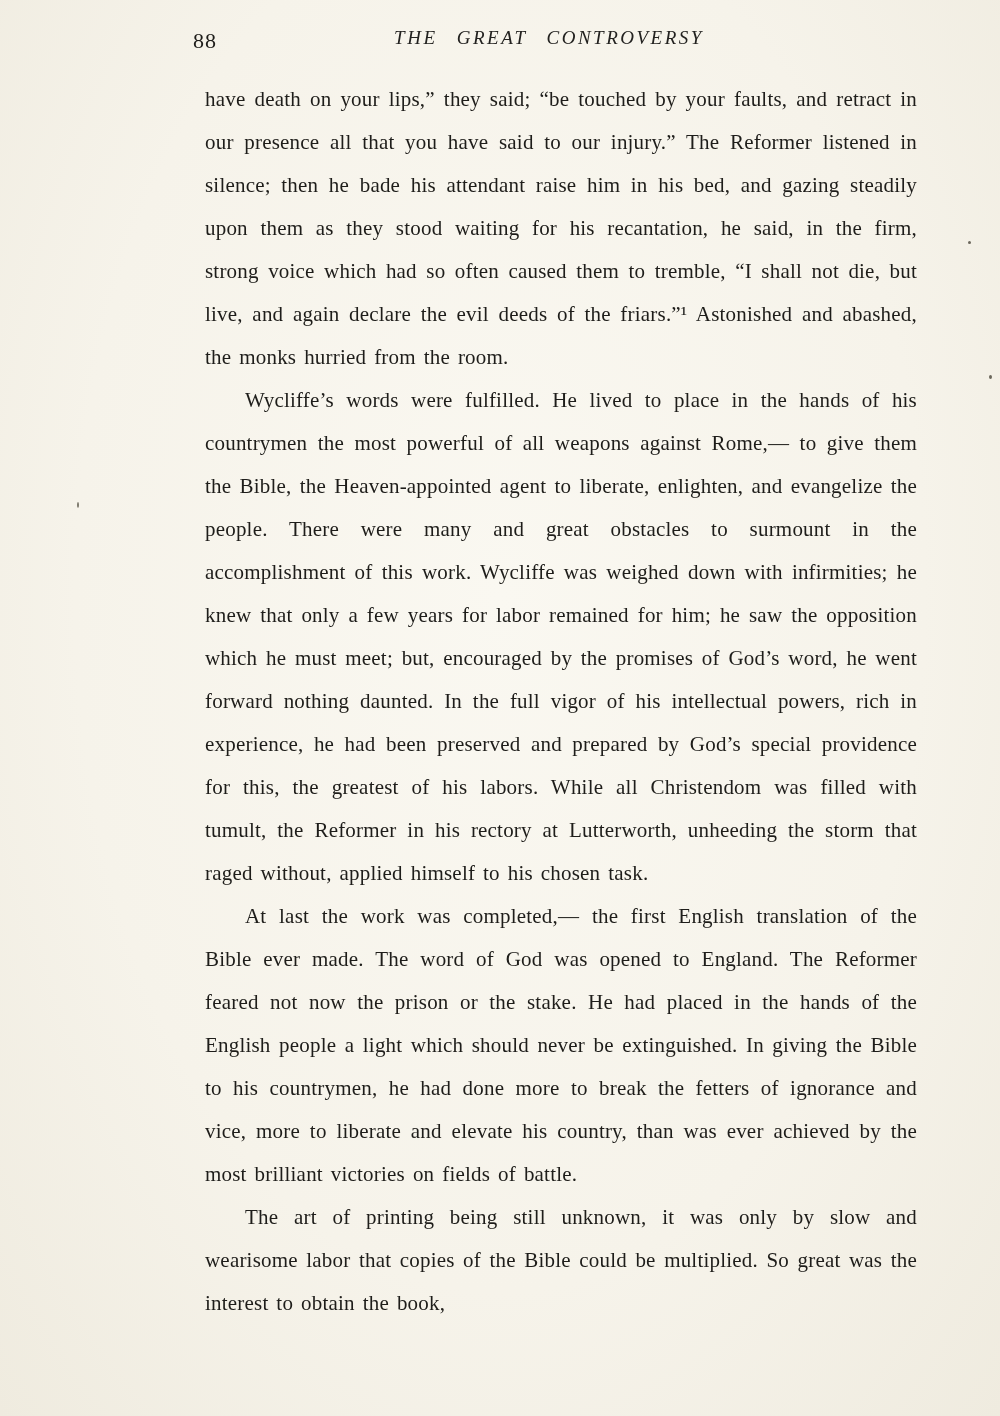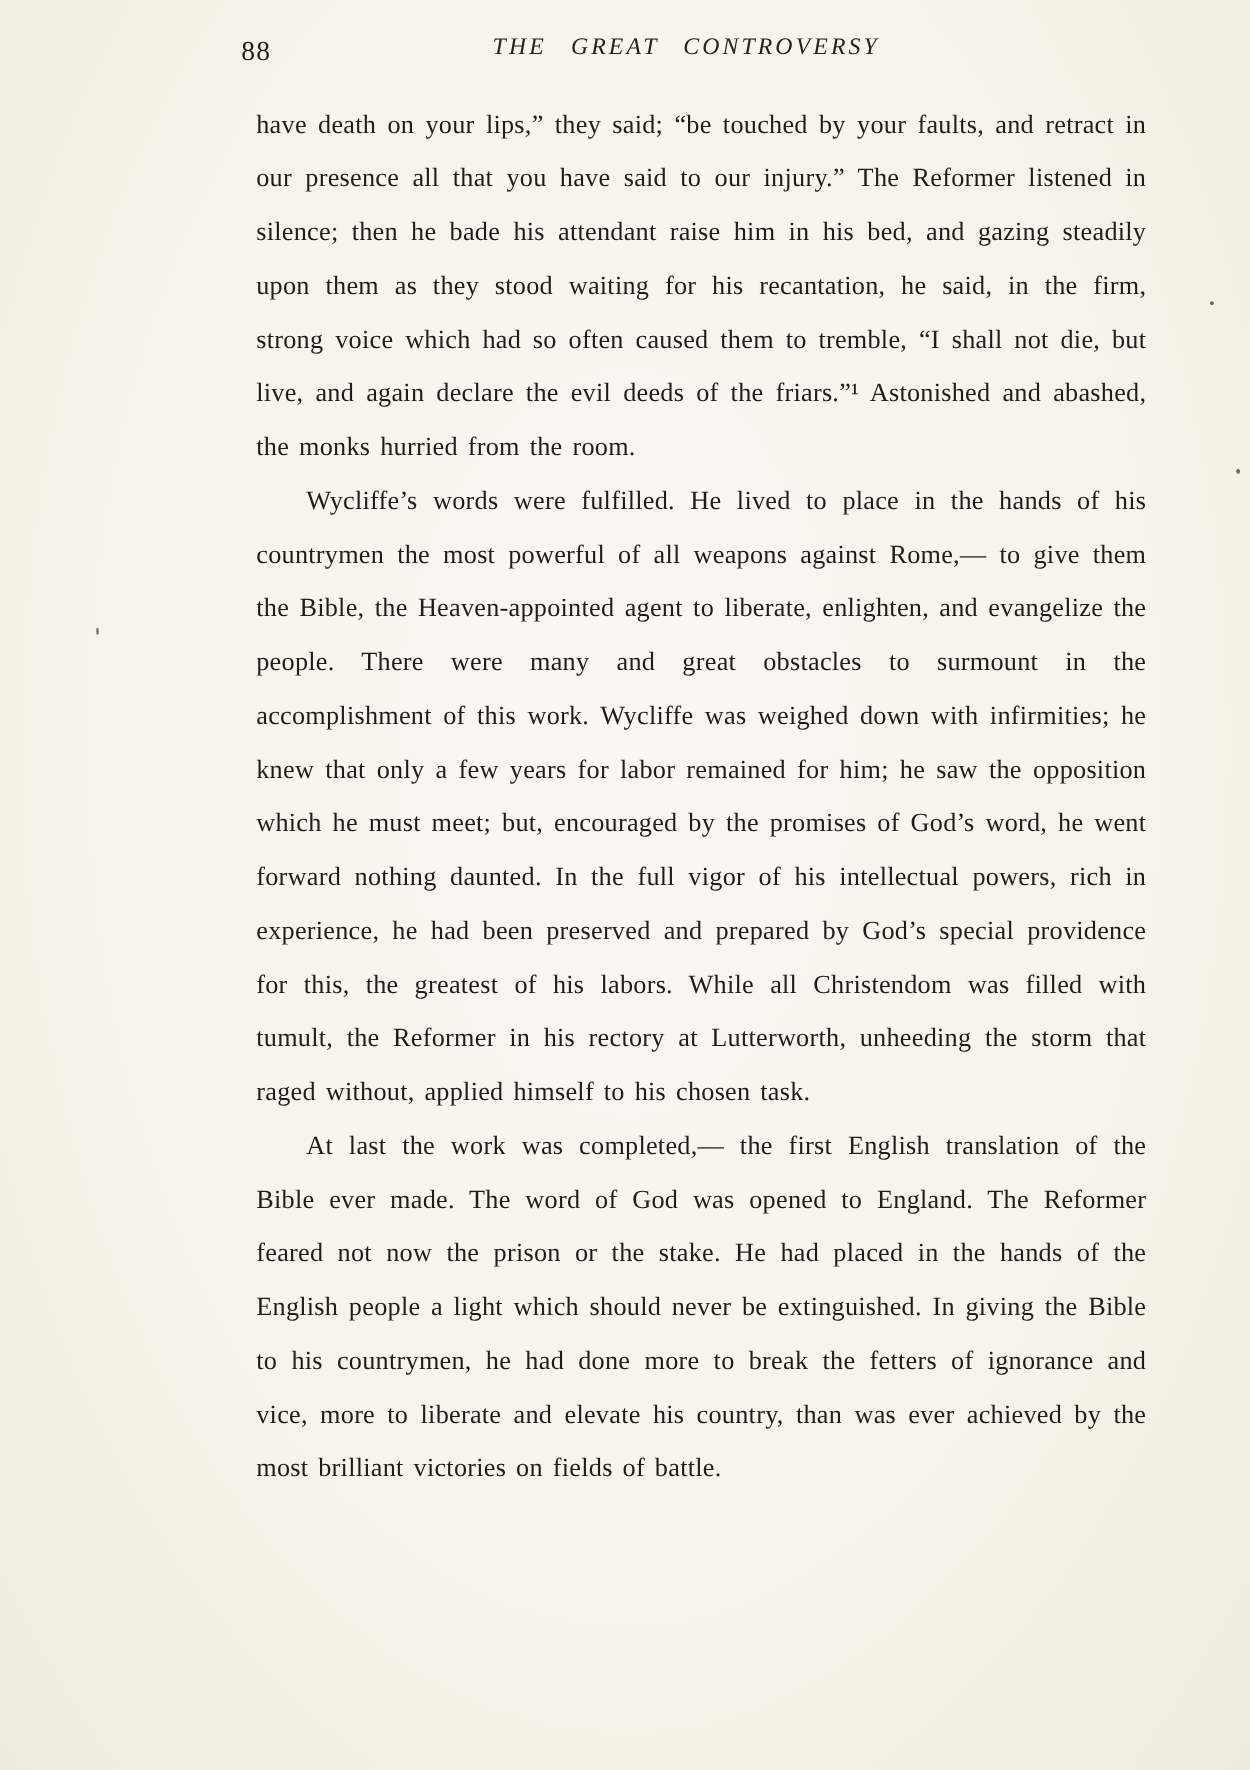"The art of printing being" p.para { html: none -> <p>The art of printing being still unknown, it was only by slow and wearisome labor that copies of the Bible could be multiplied. So great was the interest to obtain the book,</p> }
